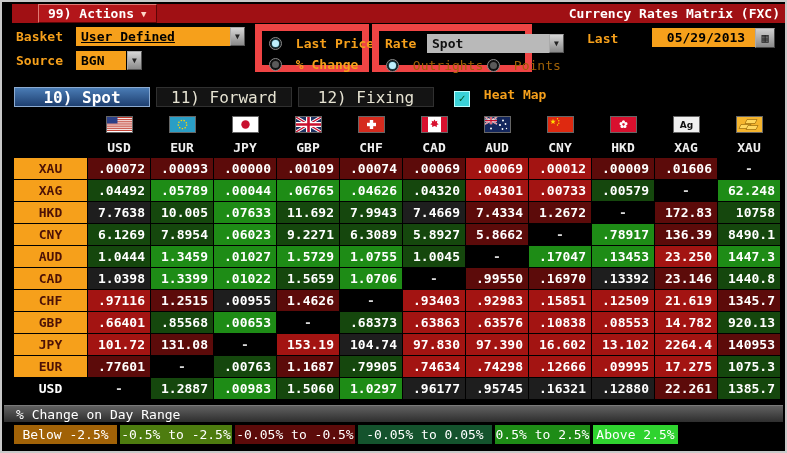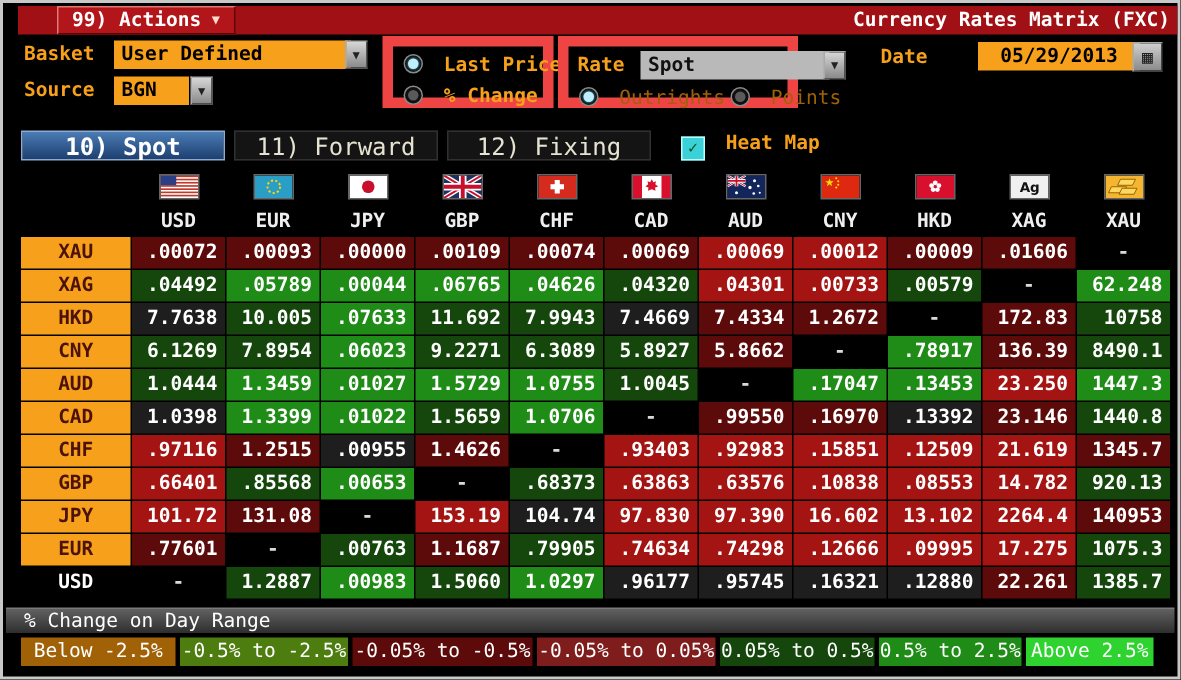"User Defined" div.combo { text-decoration: none -> underline }
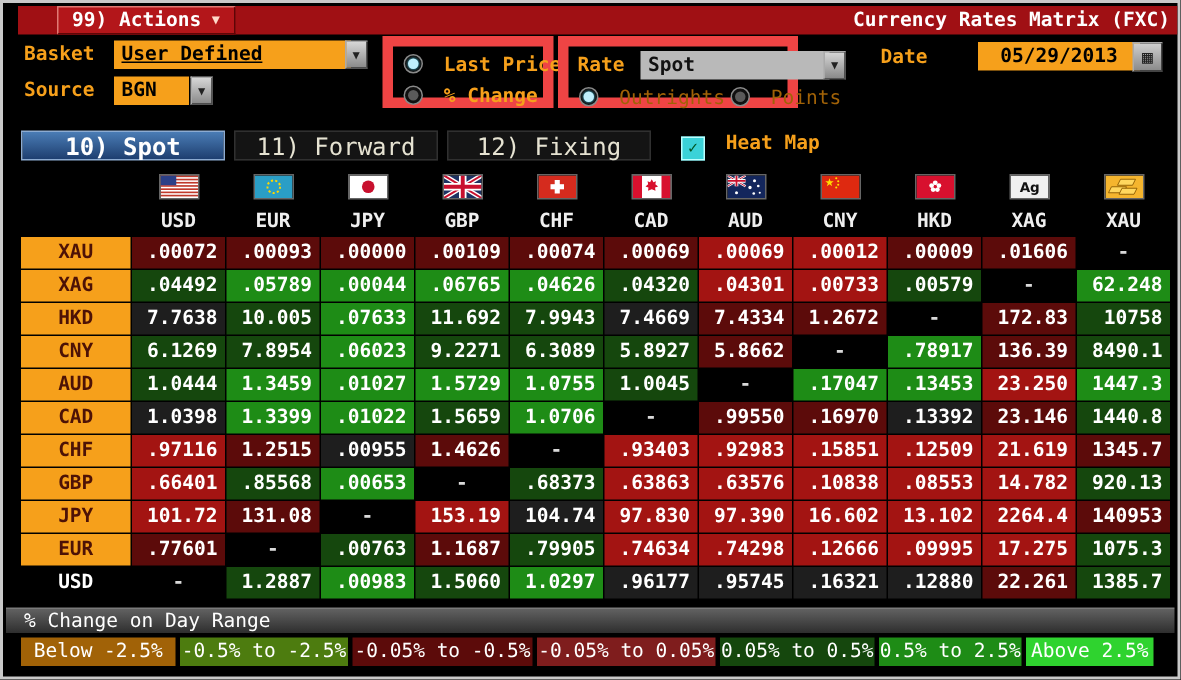"Date" span.olabel { text: Date -> Last }
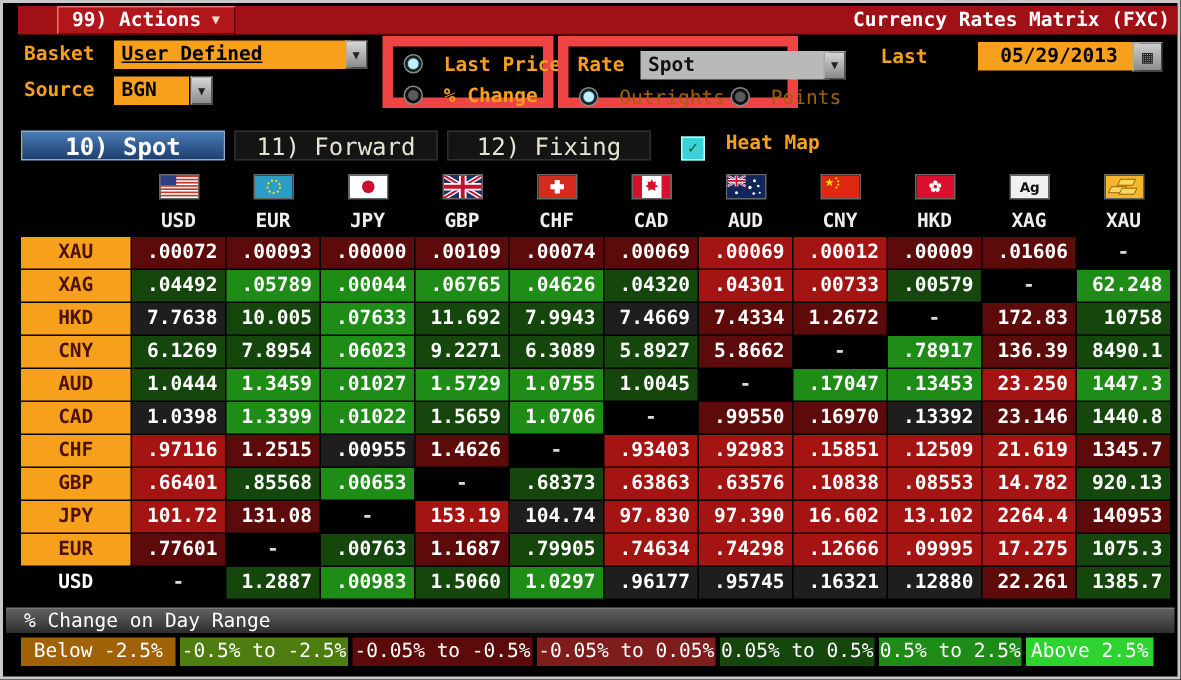"-0.05% to 0.05%" div.legend-item { background: #7f1d1d -> #14532d; width: 119px -> 134px }
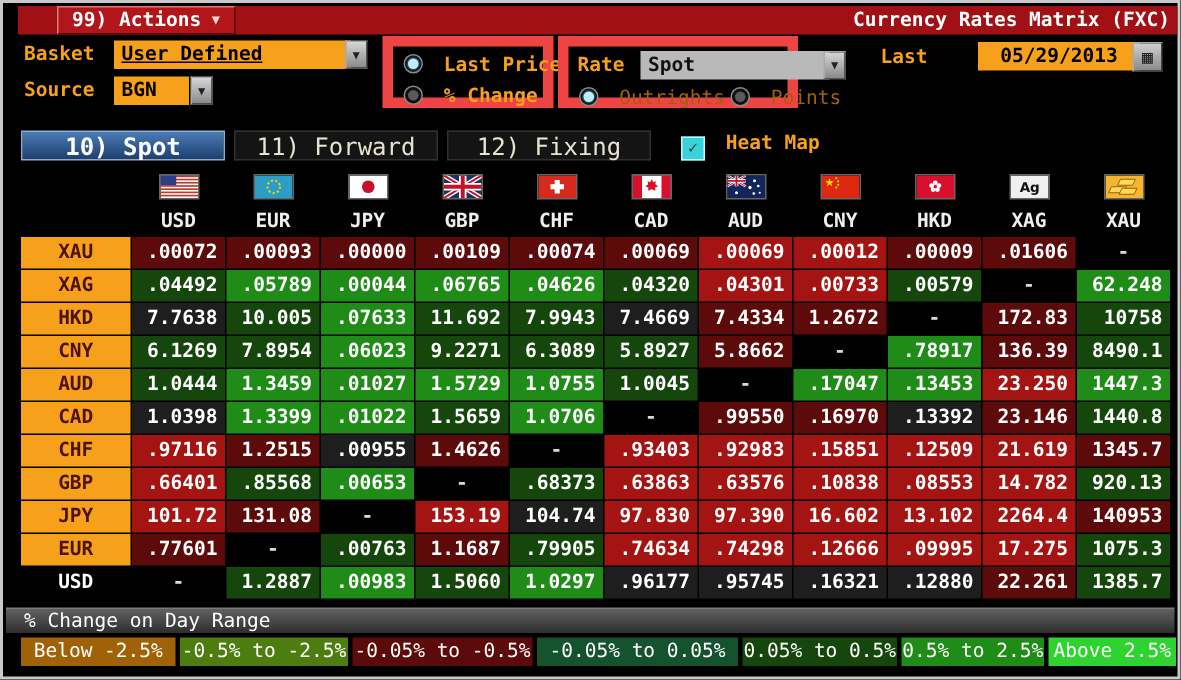"0.05% to 0.5%" div.legend-item { html: <div>0.05% to 0.5%</div> -> none }
